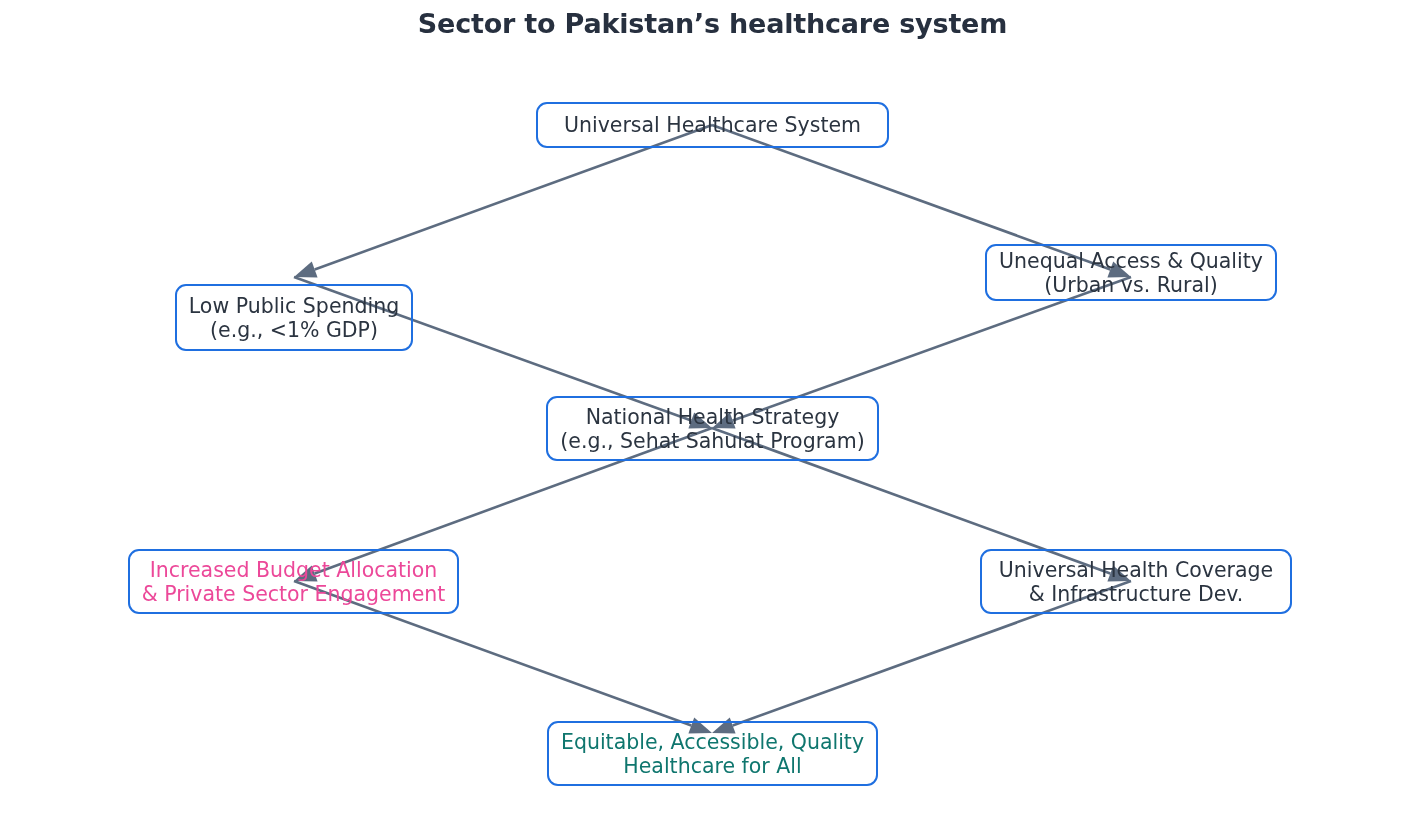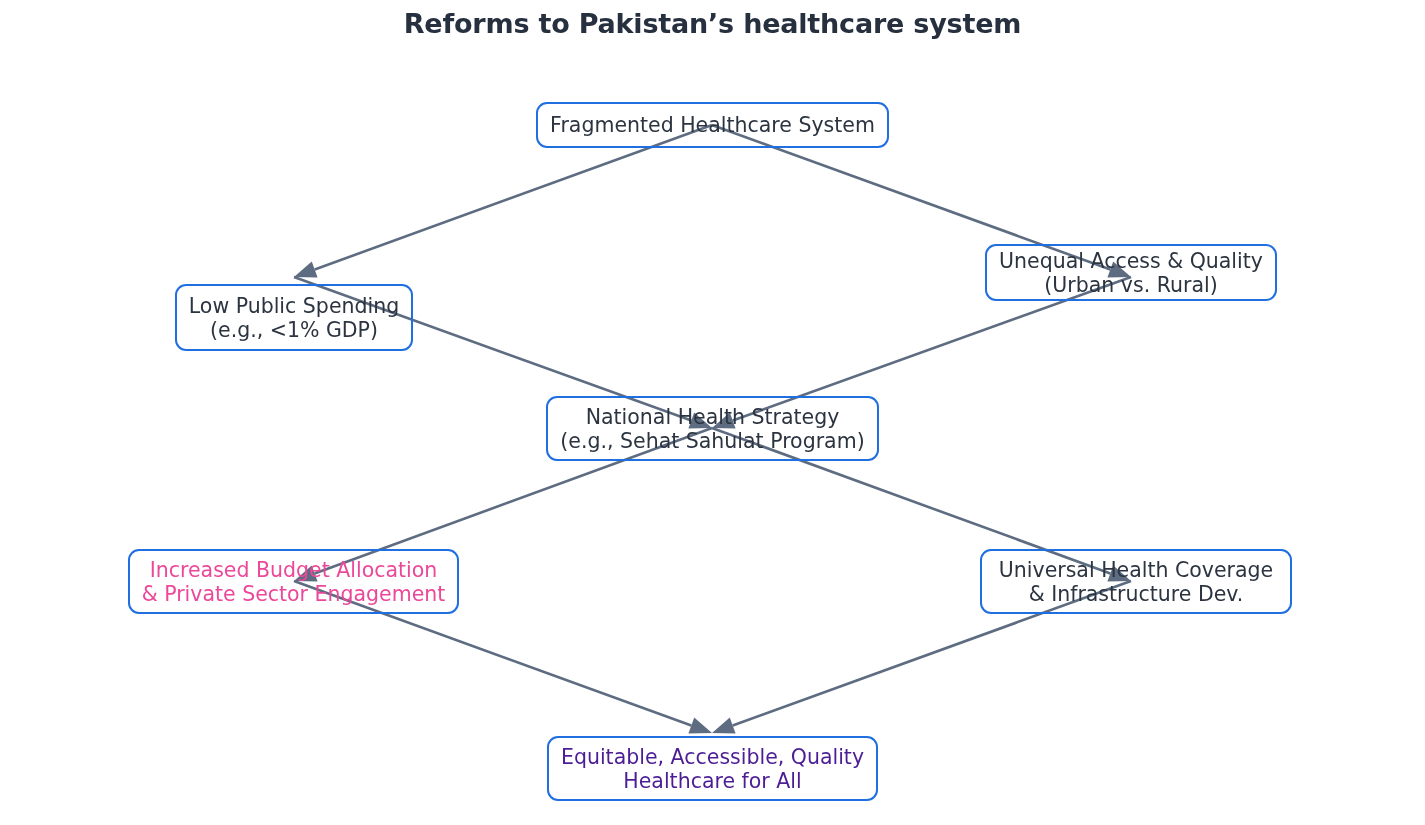"Reforms to Pakistan’s healthcare system" div { text: Reforms -> Sector }
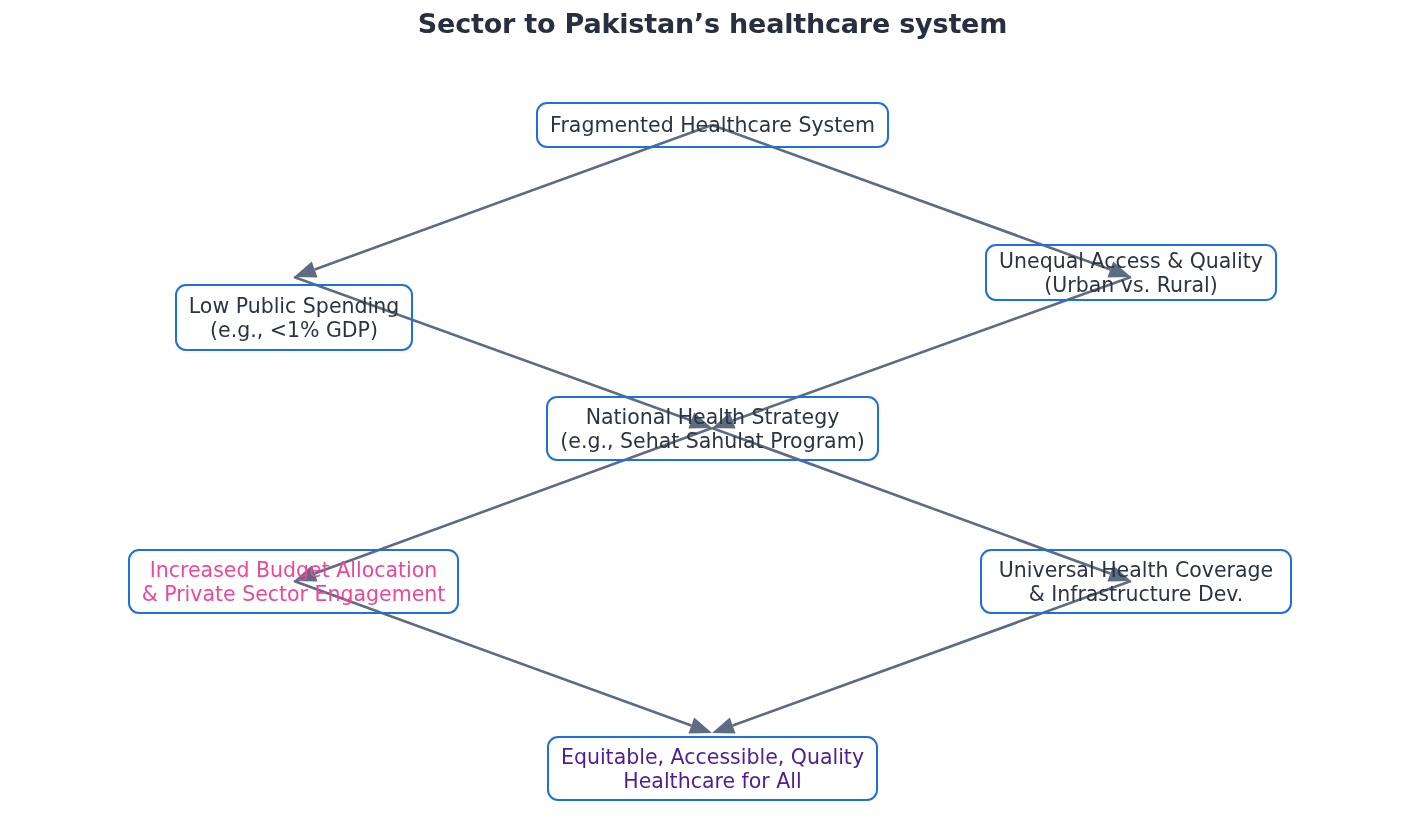"Fragmented Healthcare System" div.node-label { text: Fragmented -> Universal }
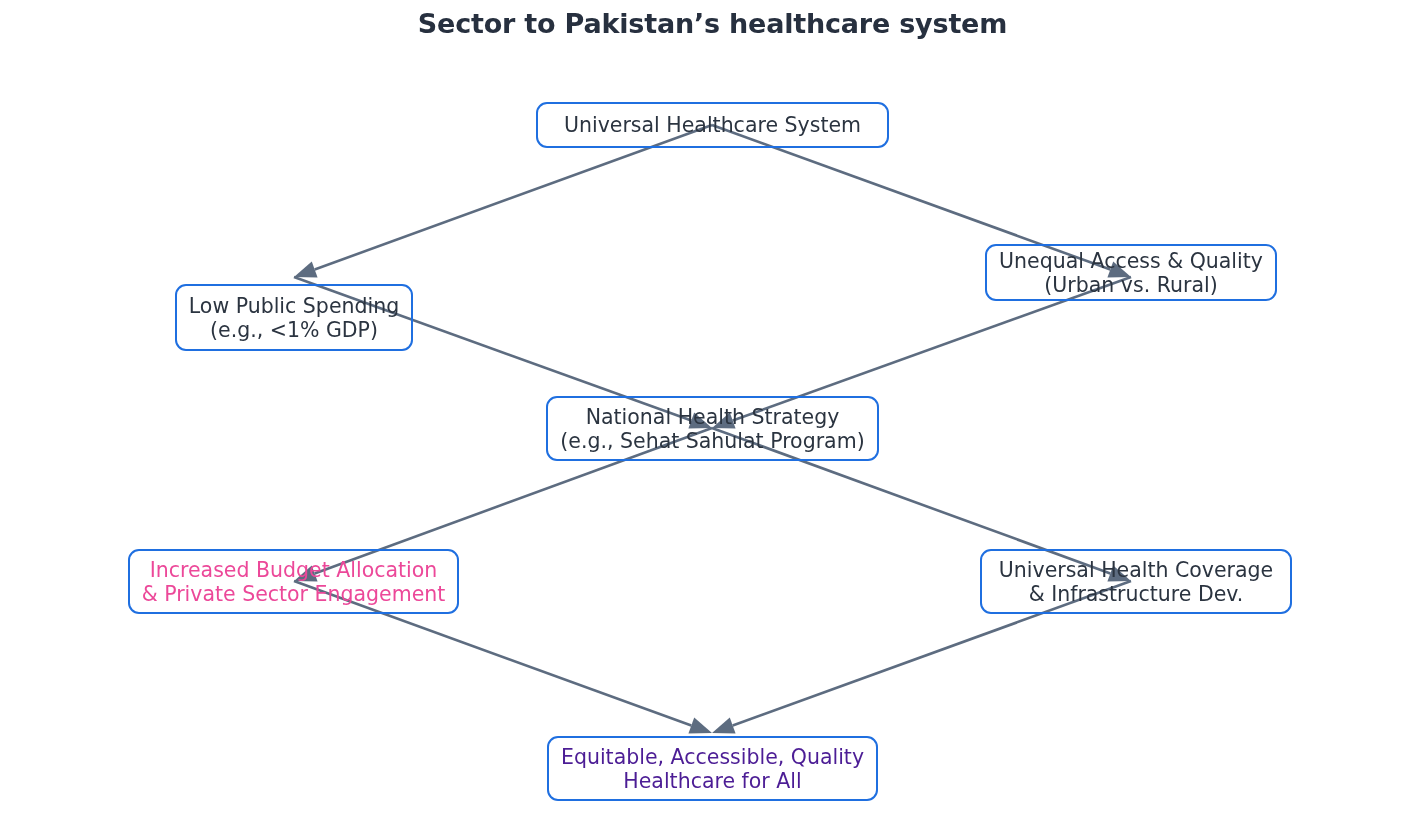"Equitable, Accessible, Quality" div.node { color: #4c1d95 -> #0f766e; top: 736px -> 721px }
